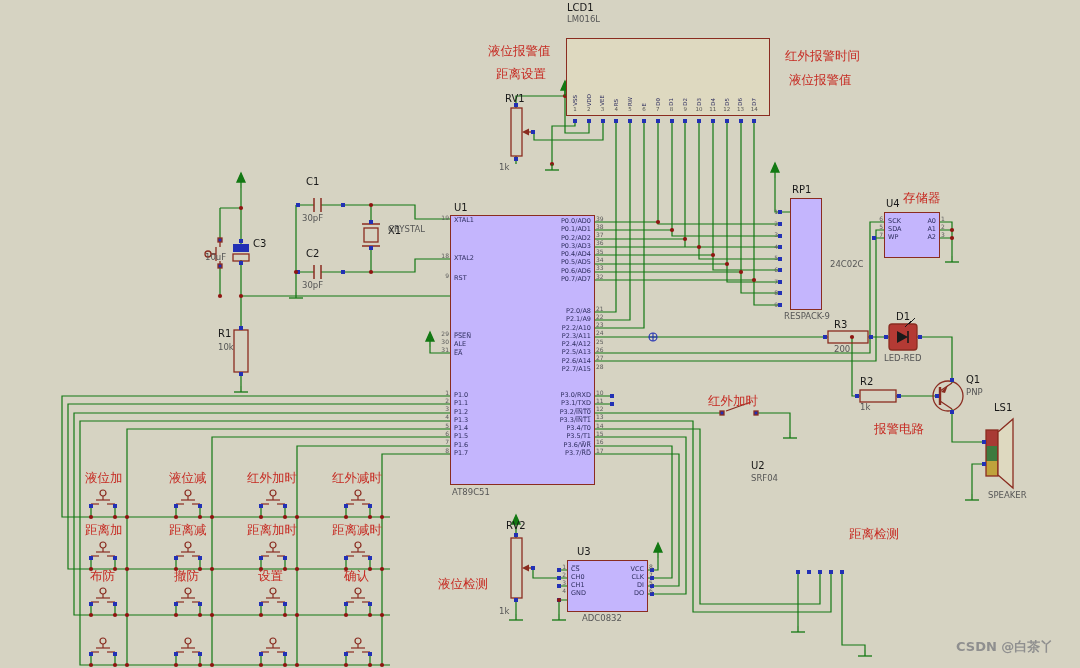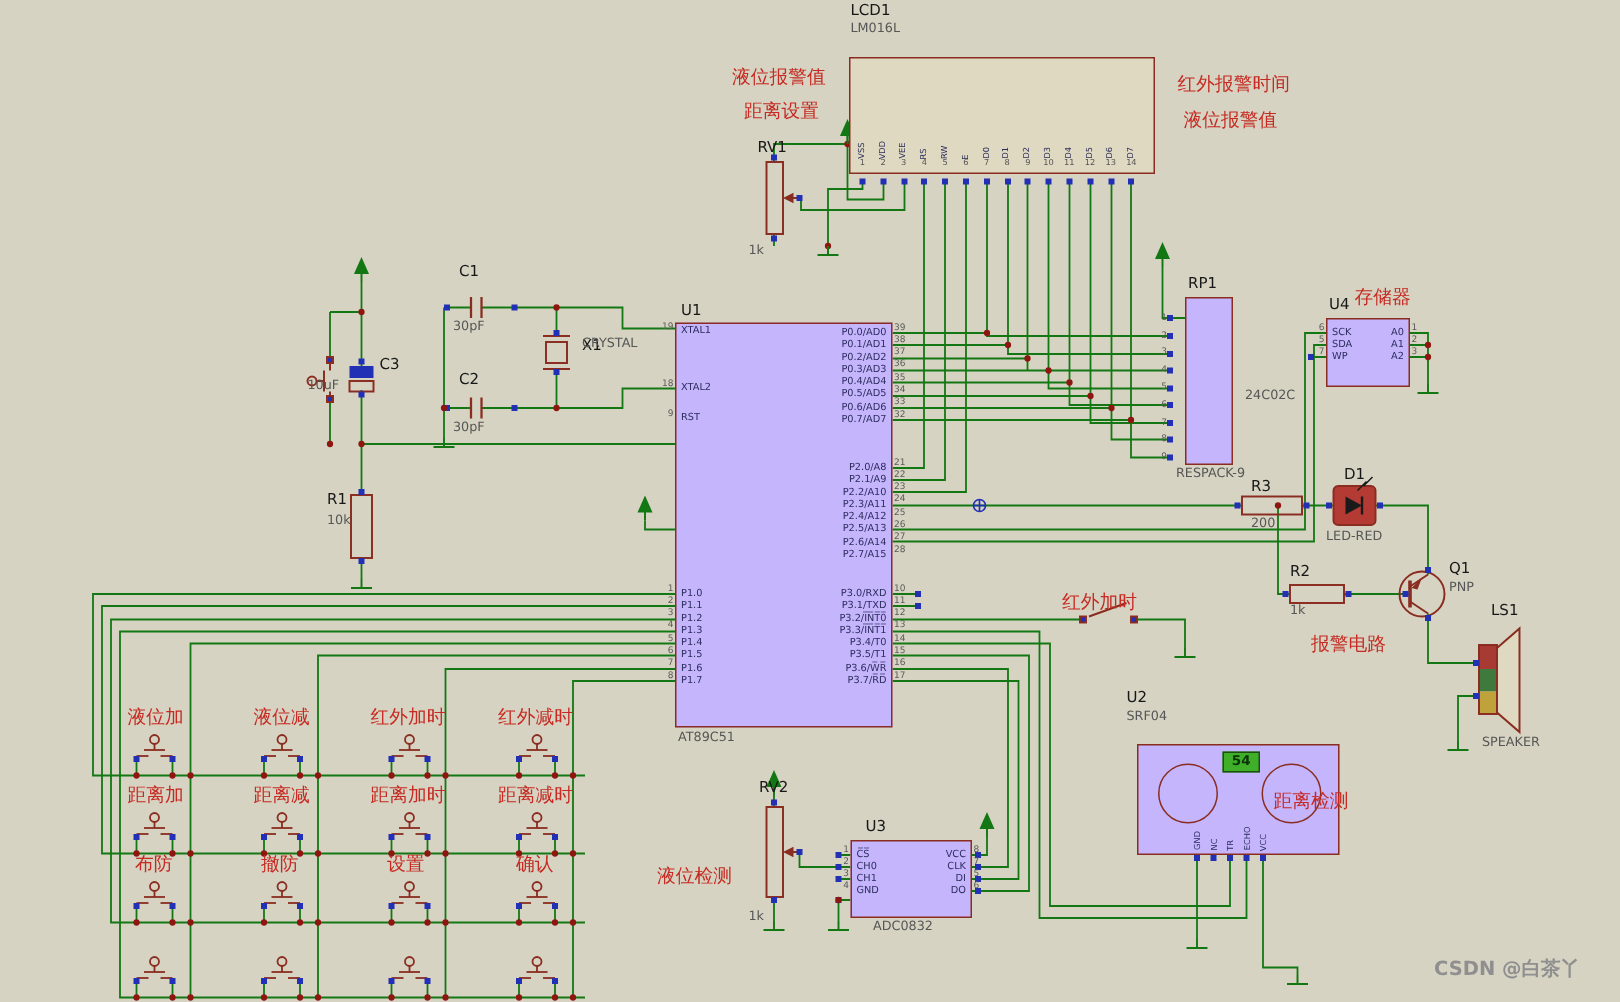"P̅S̅E̅N̅" div.pgroup { html: none -> <div> <div> <span>29</span> <span>P̅S̅E̅N̅</span> </div> <div> <span>30</span> <span>ALE</span> </div> <div> <span>31</span> <span>E̅A̅</span> </div> </div> }
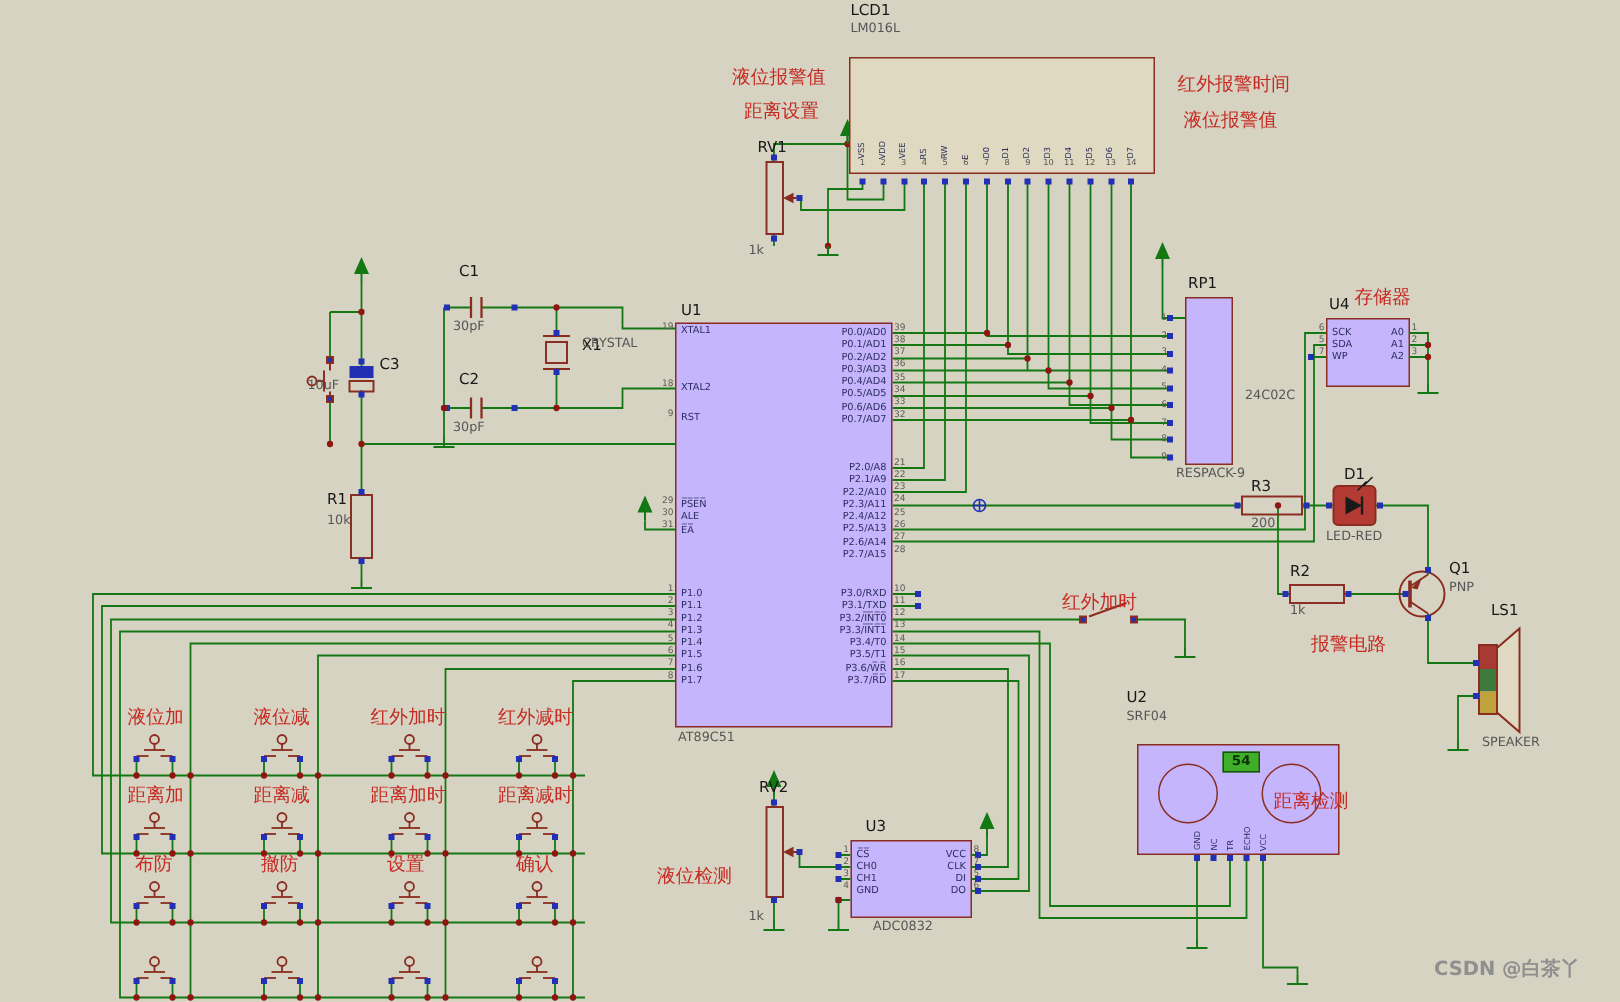"54" div.chip { html: <div> <div></div> <div></div> <div>54</div> <div> <div> <span>GND</span> </div> <div> <span>NC</span> </div> <div> <span>TR</span> </div> <div> <span>ECHO</span> </div> <div> <span>VCC</span> </div> </div> </div> -> none }
